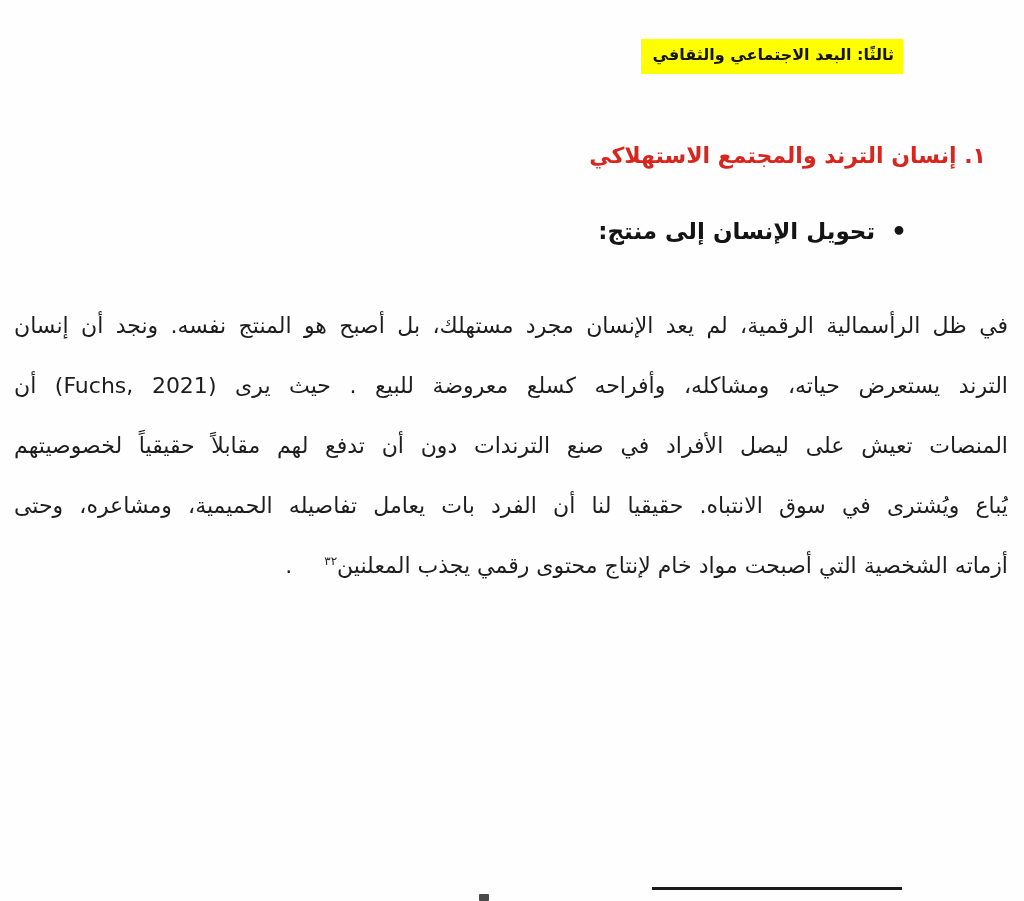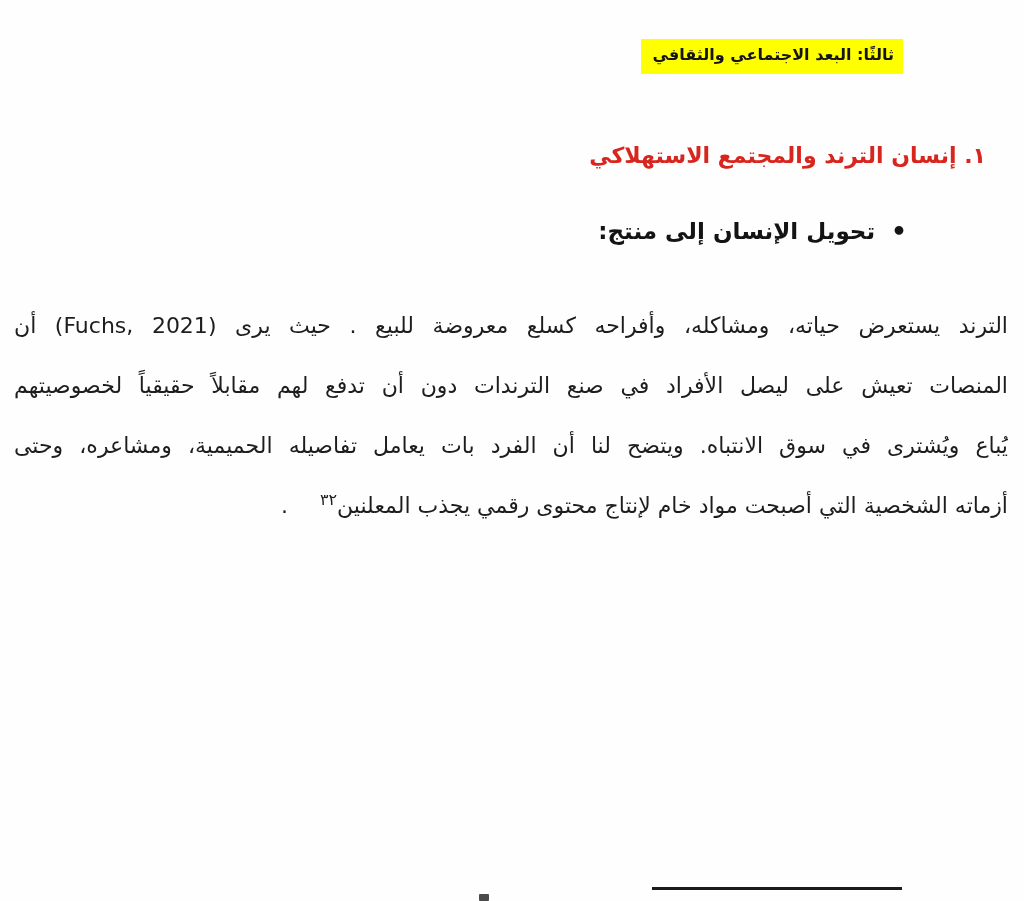"في ظل الرأسمالية الرقمية، لم" div.pline { html: none -> <div>في ظل الرأسمالية الرقمية، لم يعد الإنسان مجرد مستهلك، بل أصبح هو المنتج نفسه. ونجد أن إنسان</div> }
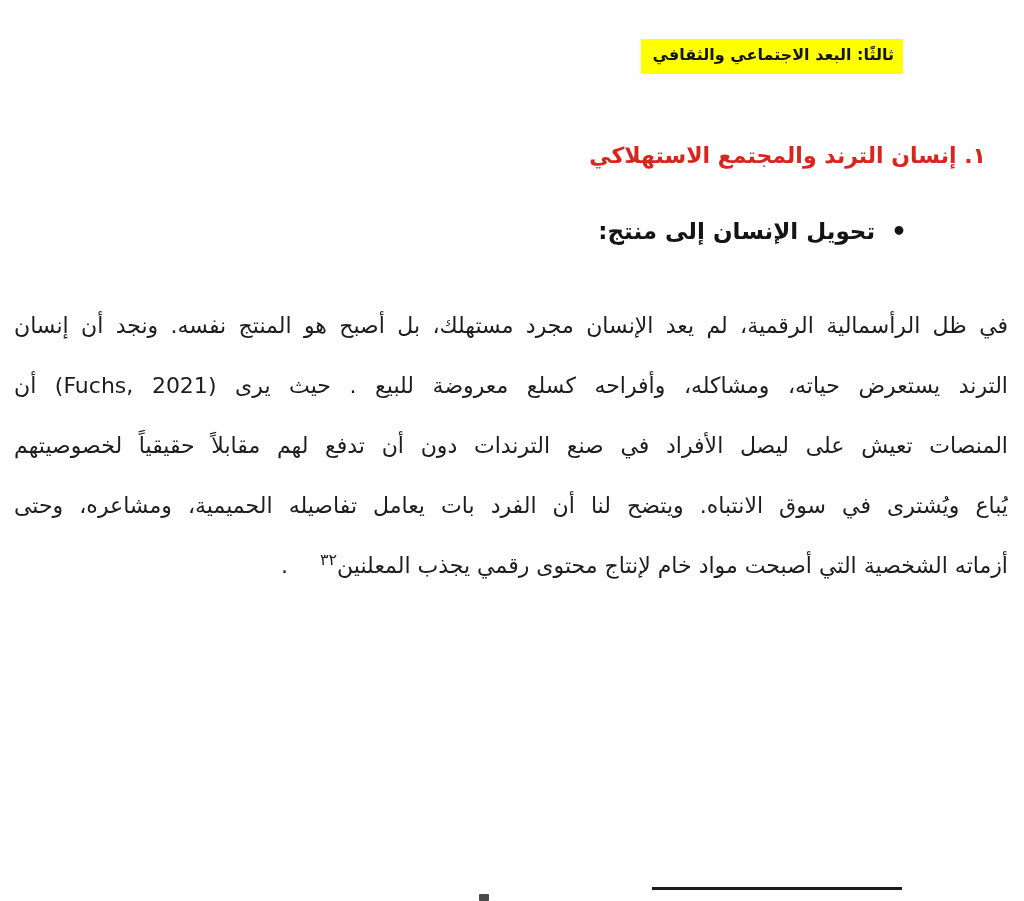"يُباع ويُشترى في سوق الانتباه." div.pline { text: ويتضح -> حقيقيا }
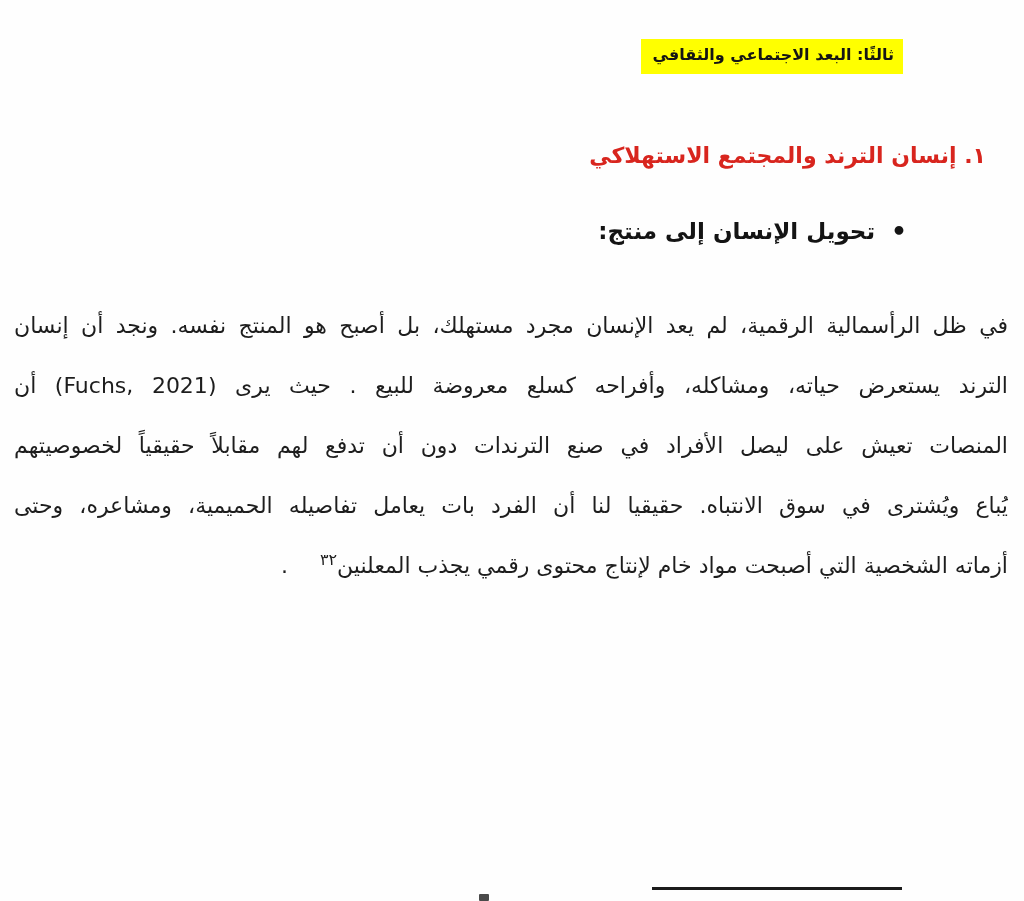"٣٢" .pline sup { font-size: 16px -> 12px }
